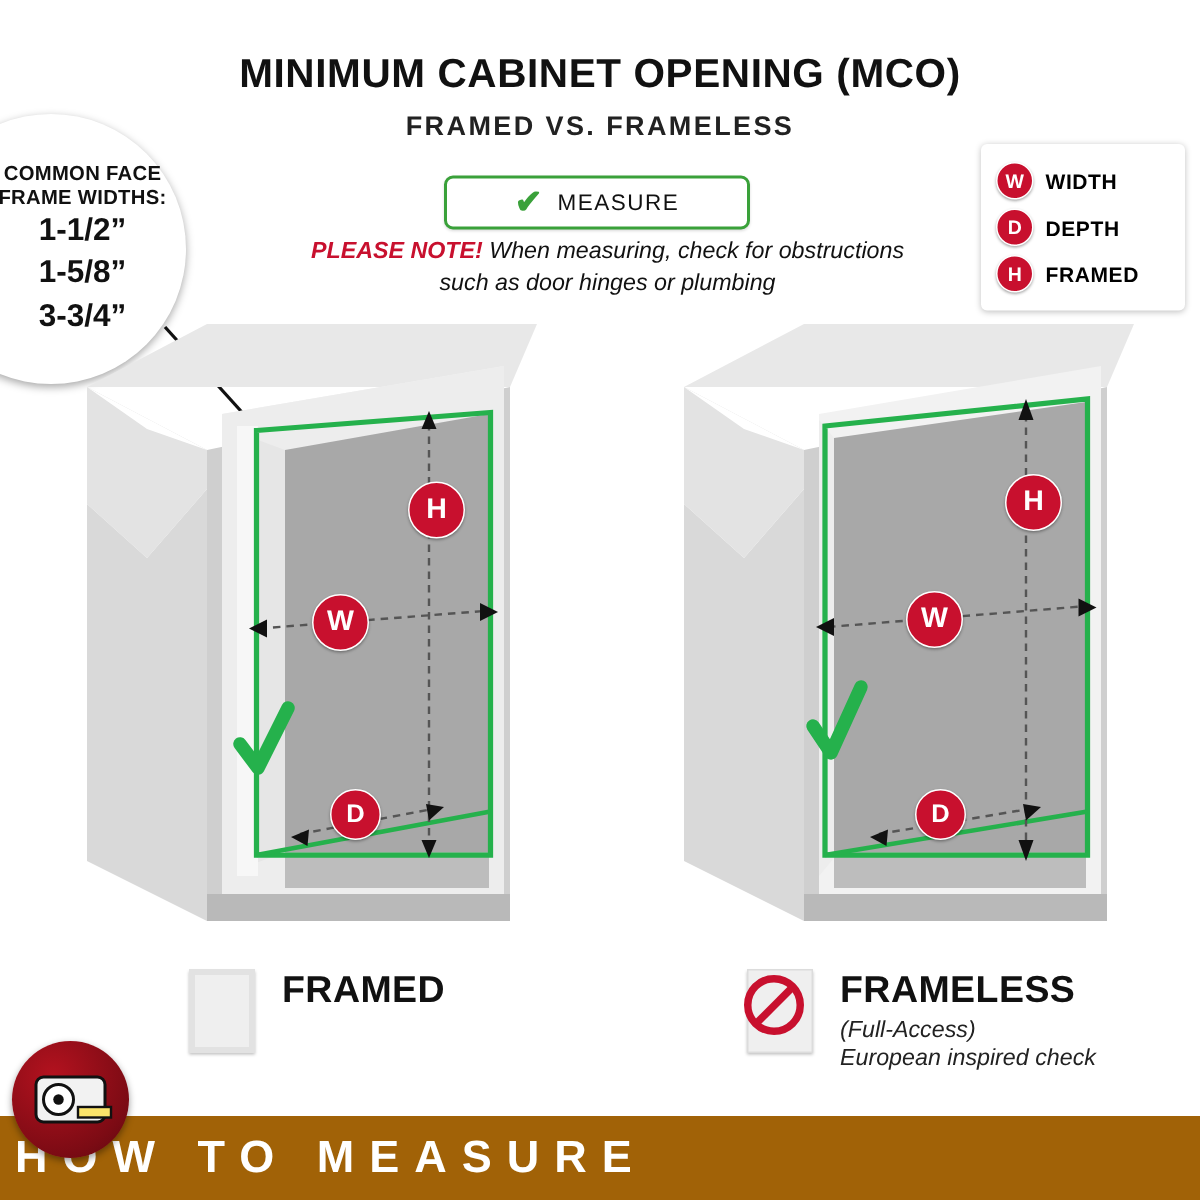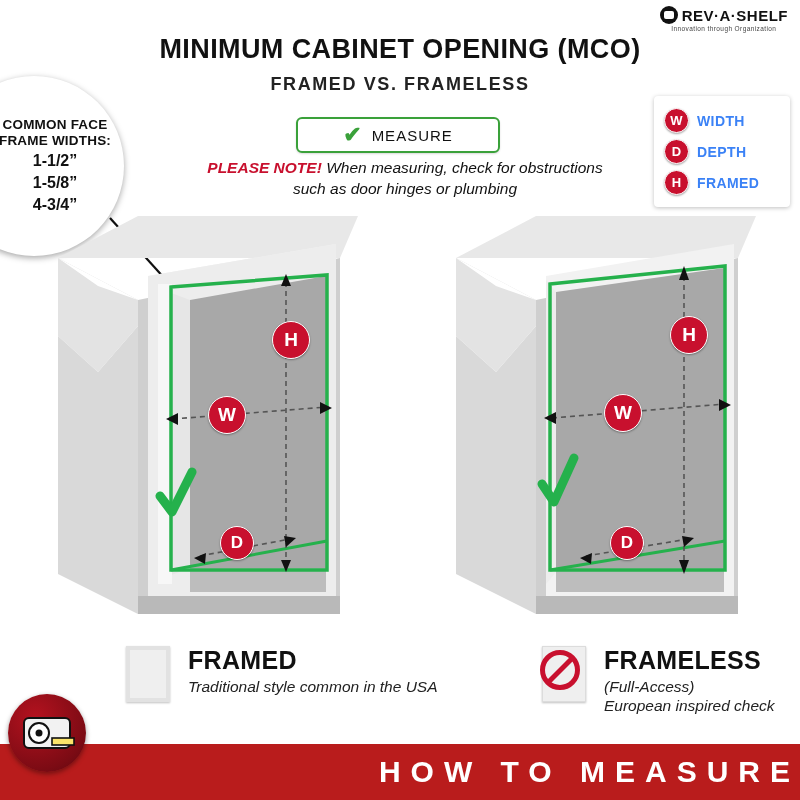"REV·A·SHELF" div.brand { html: <div> <div> <span></span> <span>REV·A·SHELF</span> </div> <div>Innovation through Organization</div> </div> -> none }
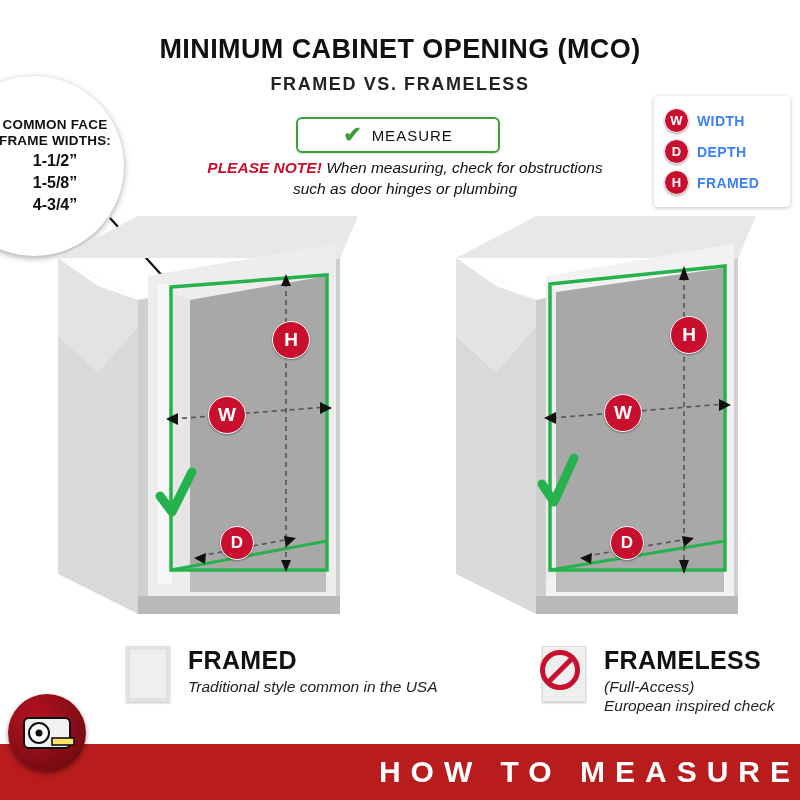"WIDTH" .legend-text { color: #3b82f6 -> #000000 }
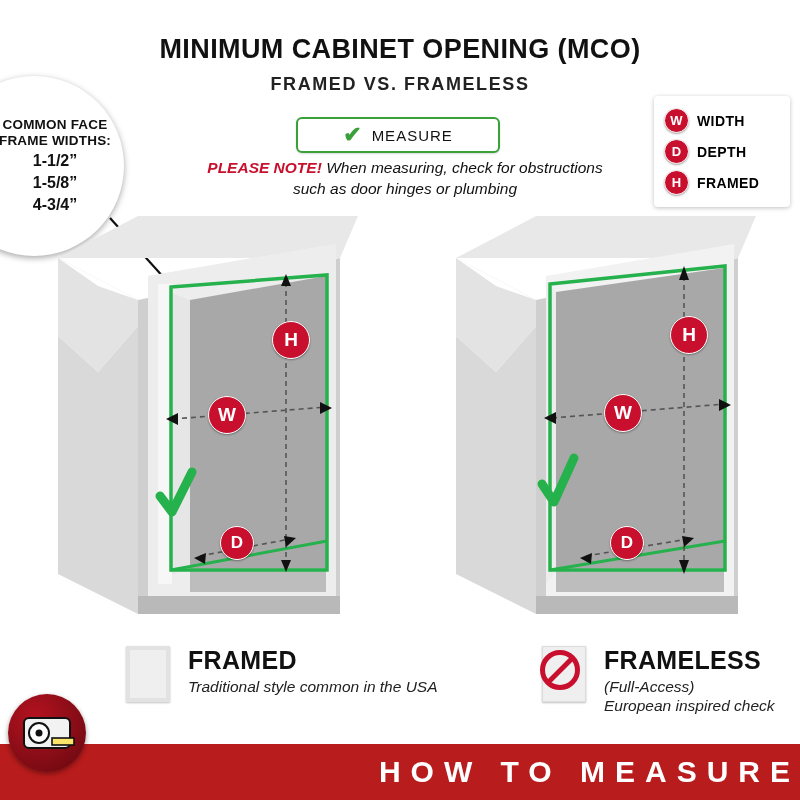"1-1/2”" .bubble-w { font-size: 16px -> 21px }
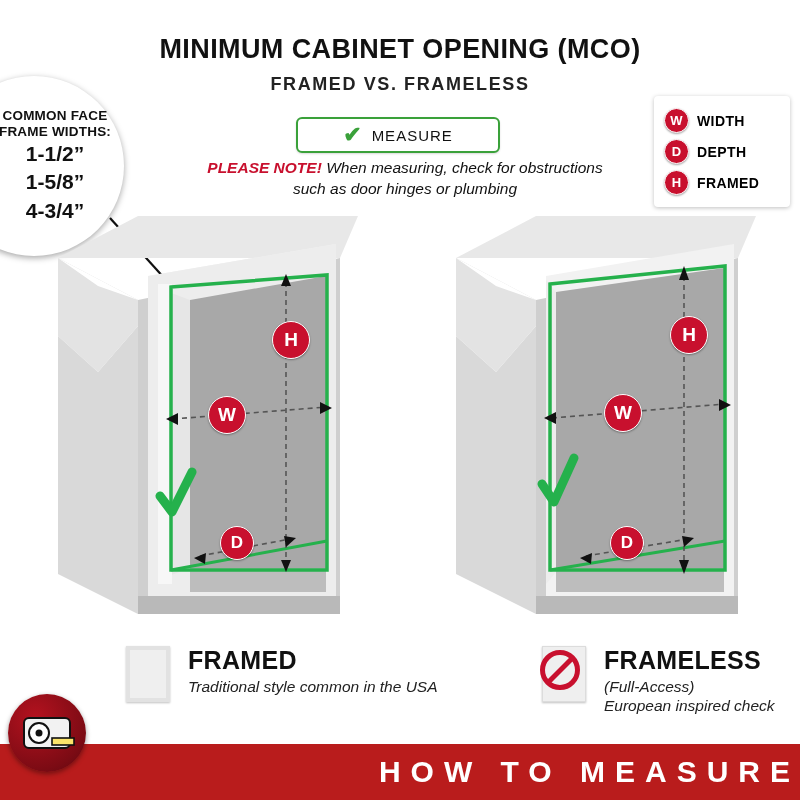"4-3/4”" div.bubble-w { text: 4-3/4 -> 3-3/4 }
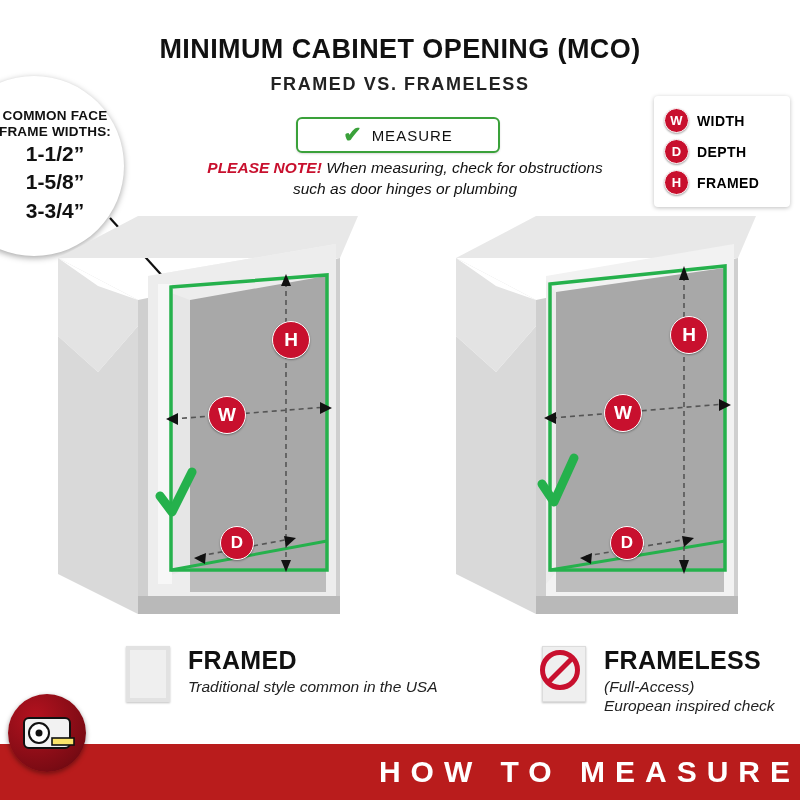"FRAMELESS" div.foot { margin-left: 44px -> none }
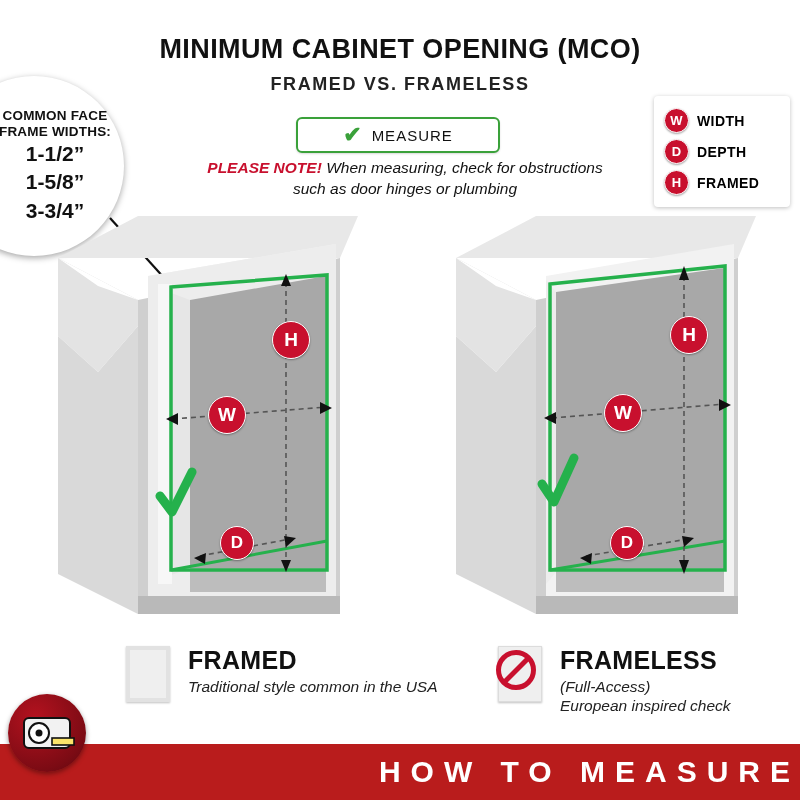"Traditional style common in the" div.foot-desc { html: <div>Traditional style common in the USA</div> -> none }
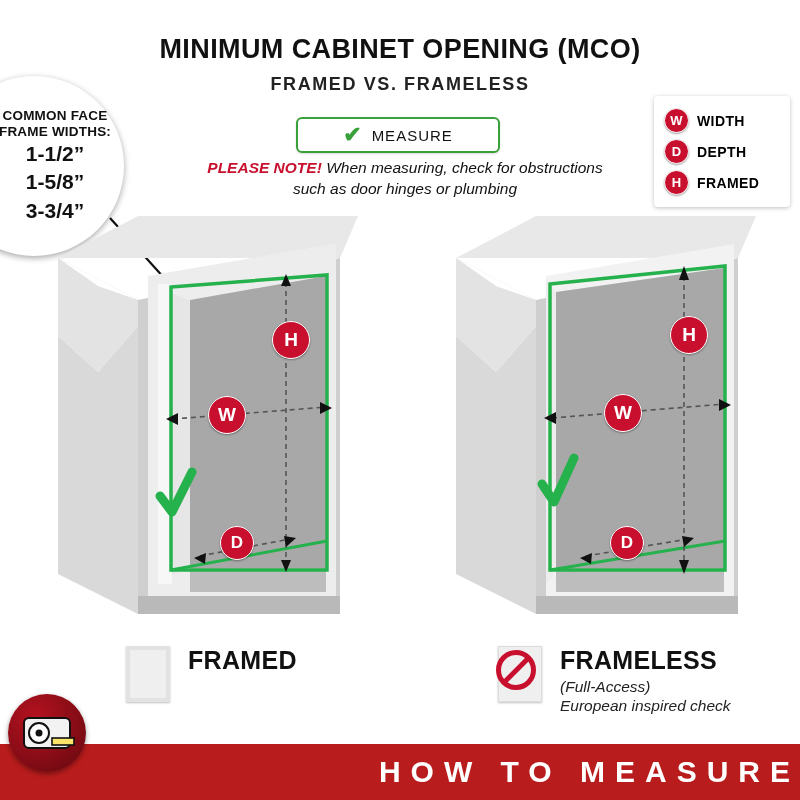"HOW TO MEASURE" .bottombar { background: #b91c1c -> #a16207; justify-content: flex-end -> flex-start }
